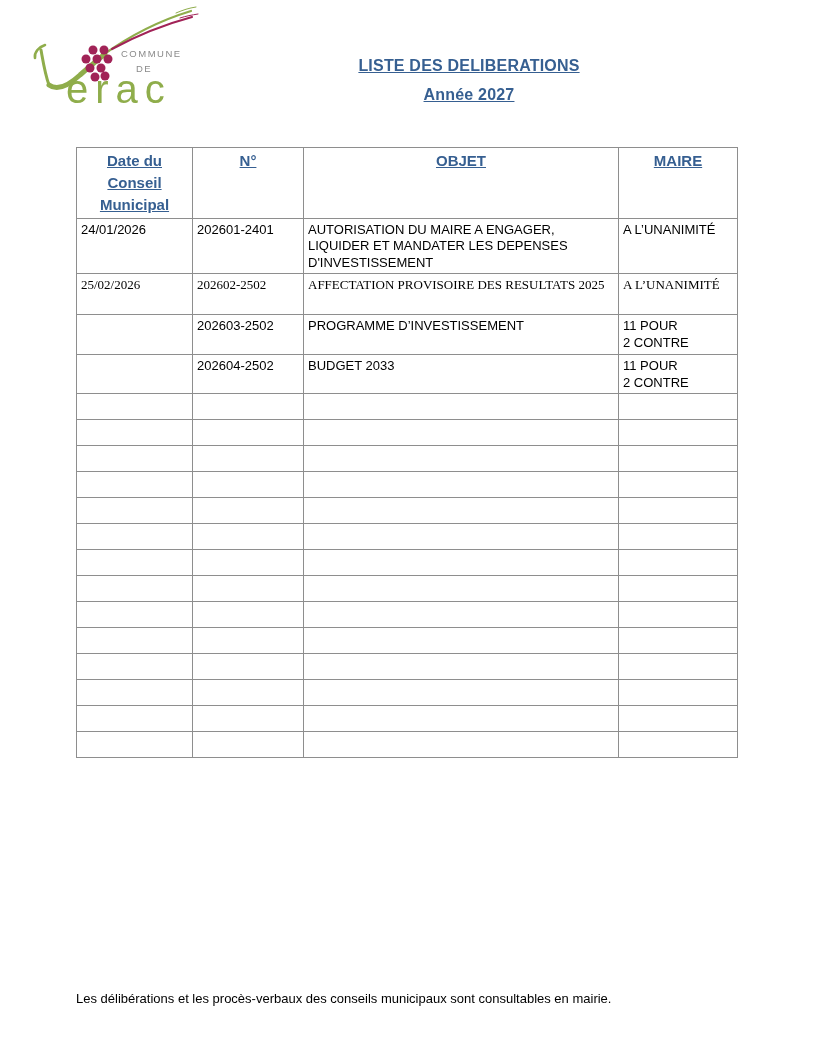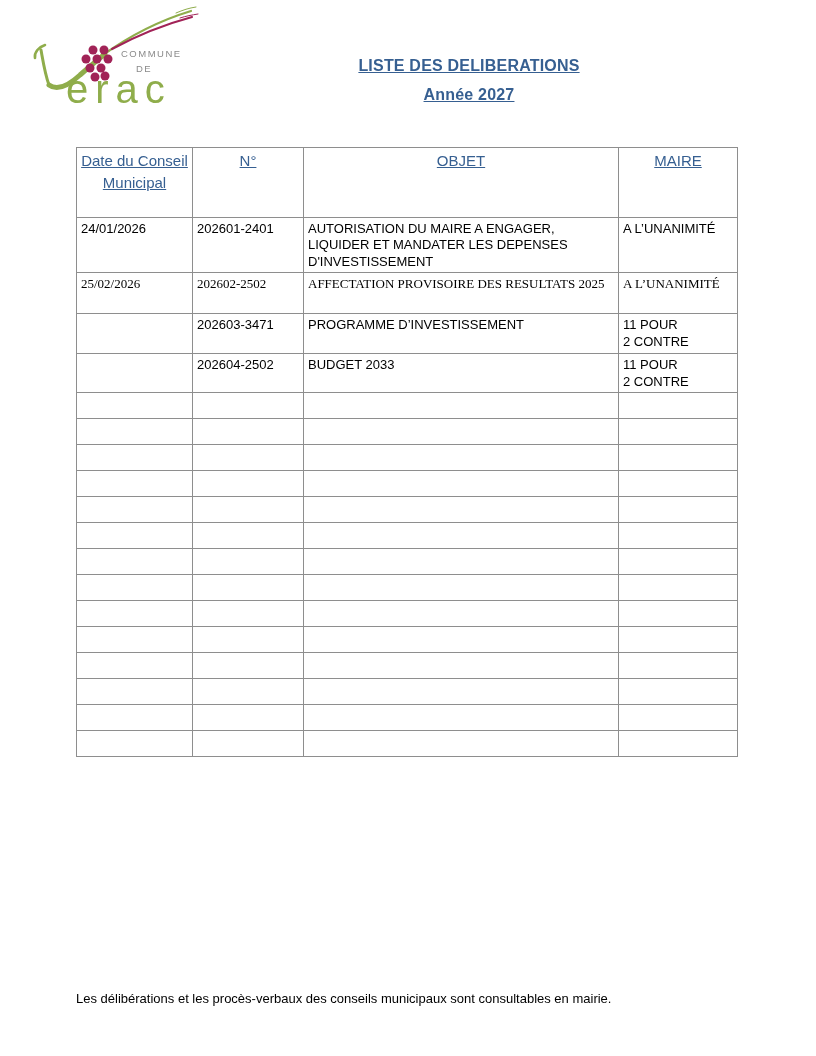"Date du Conseil Municipal" table.delib th { font-weight: normal -> bold }
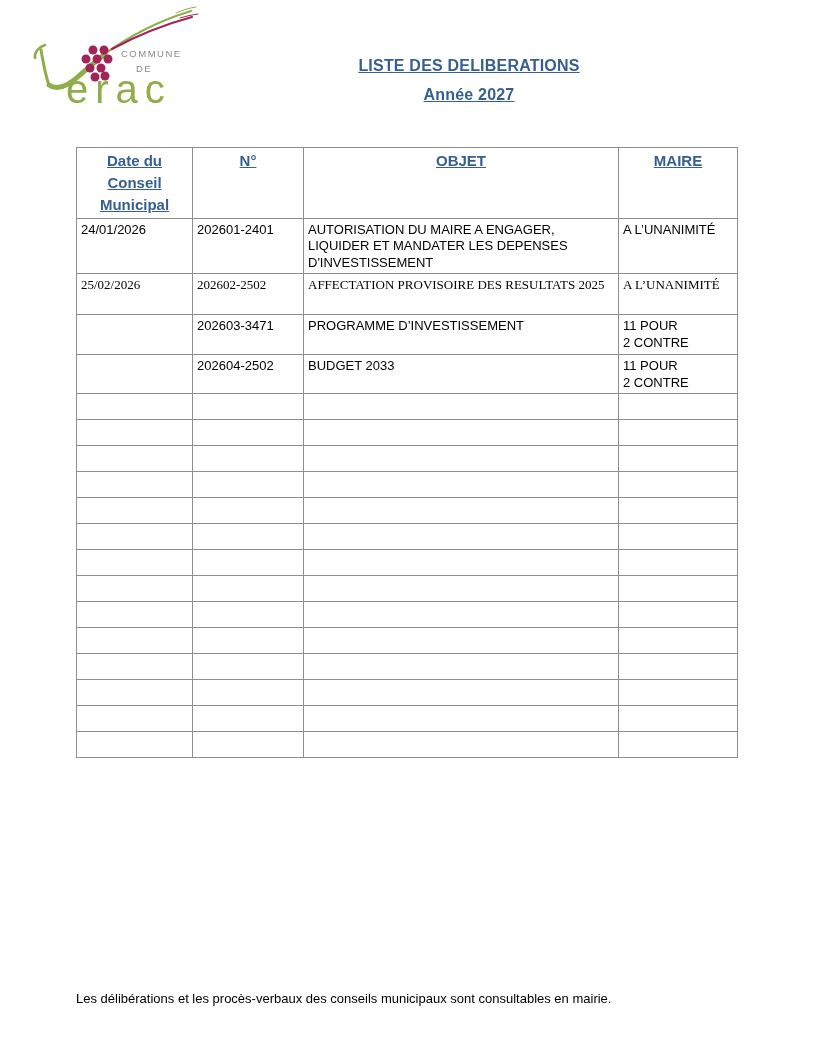"202603-3471" td { text: 202603-3471 -> 202603-2502 }
